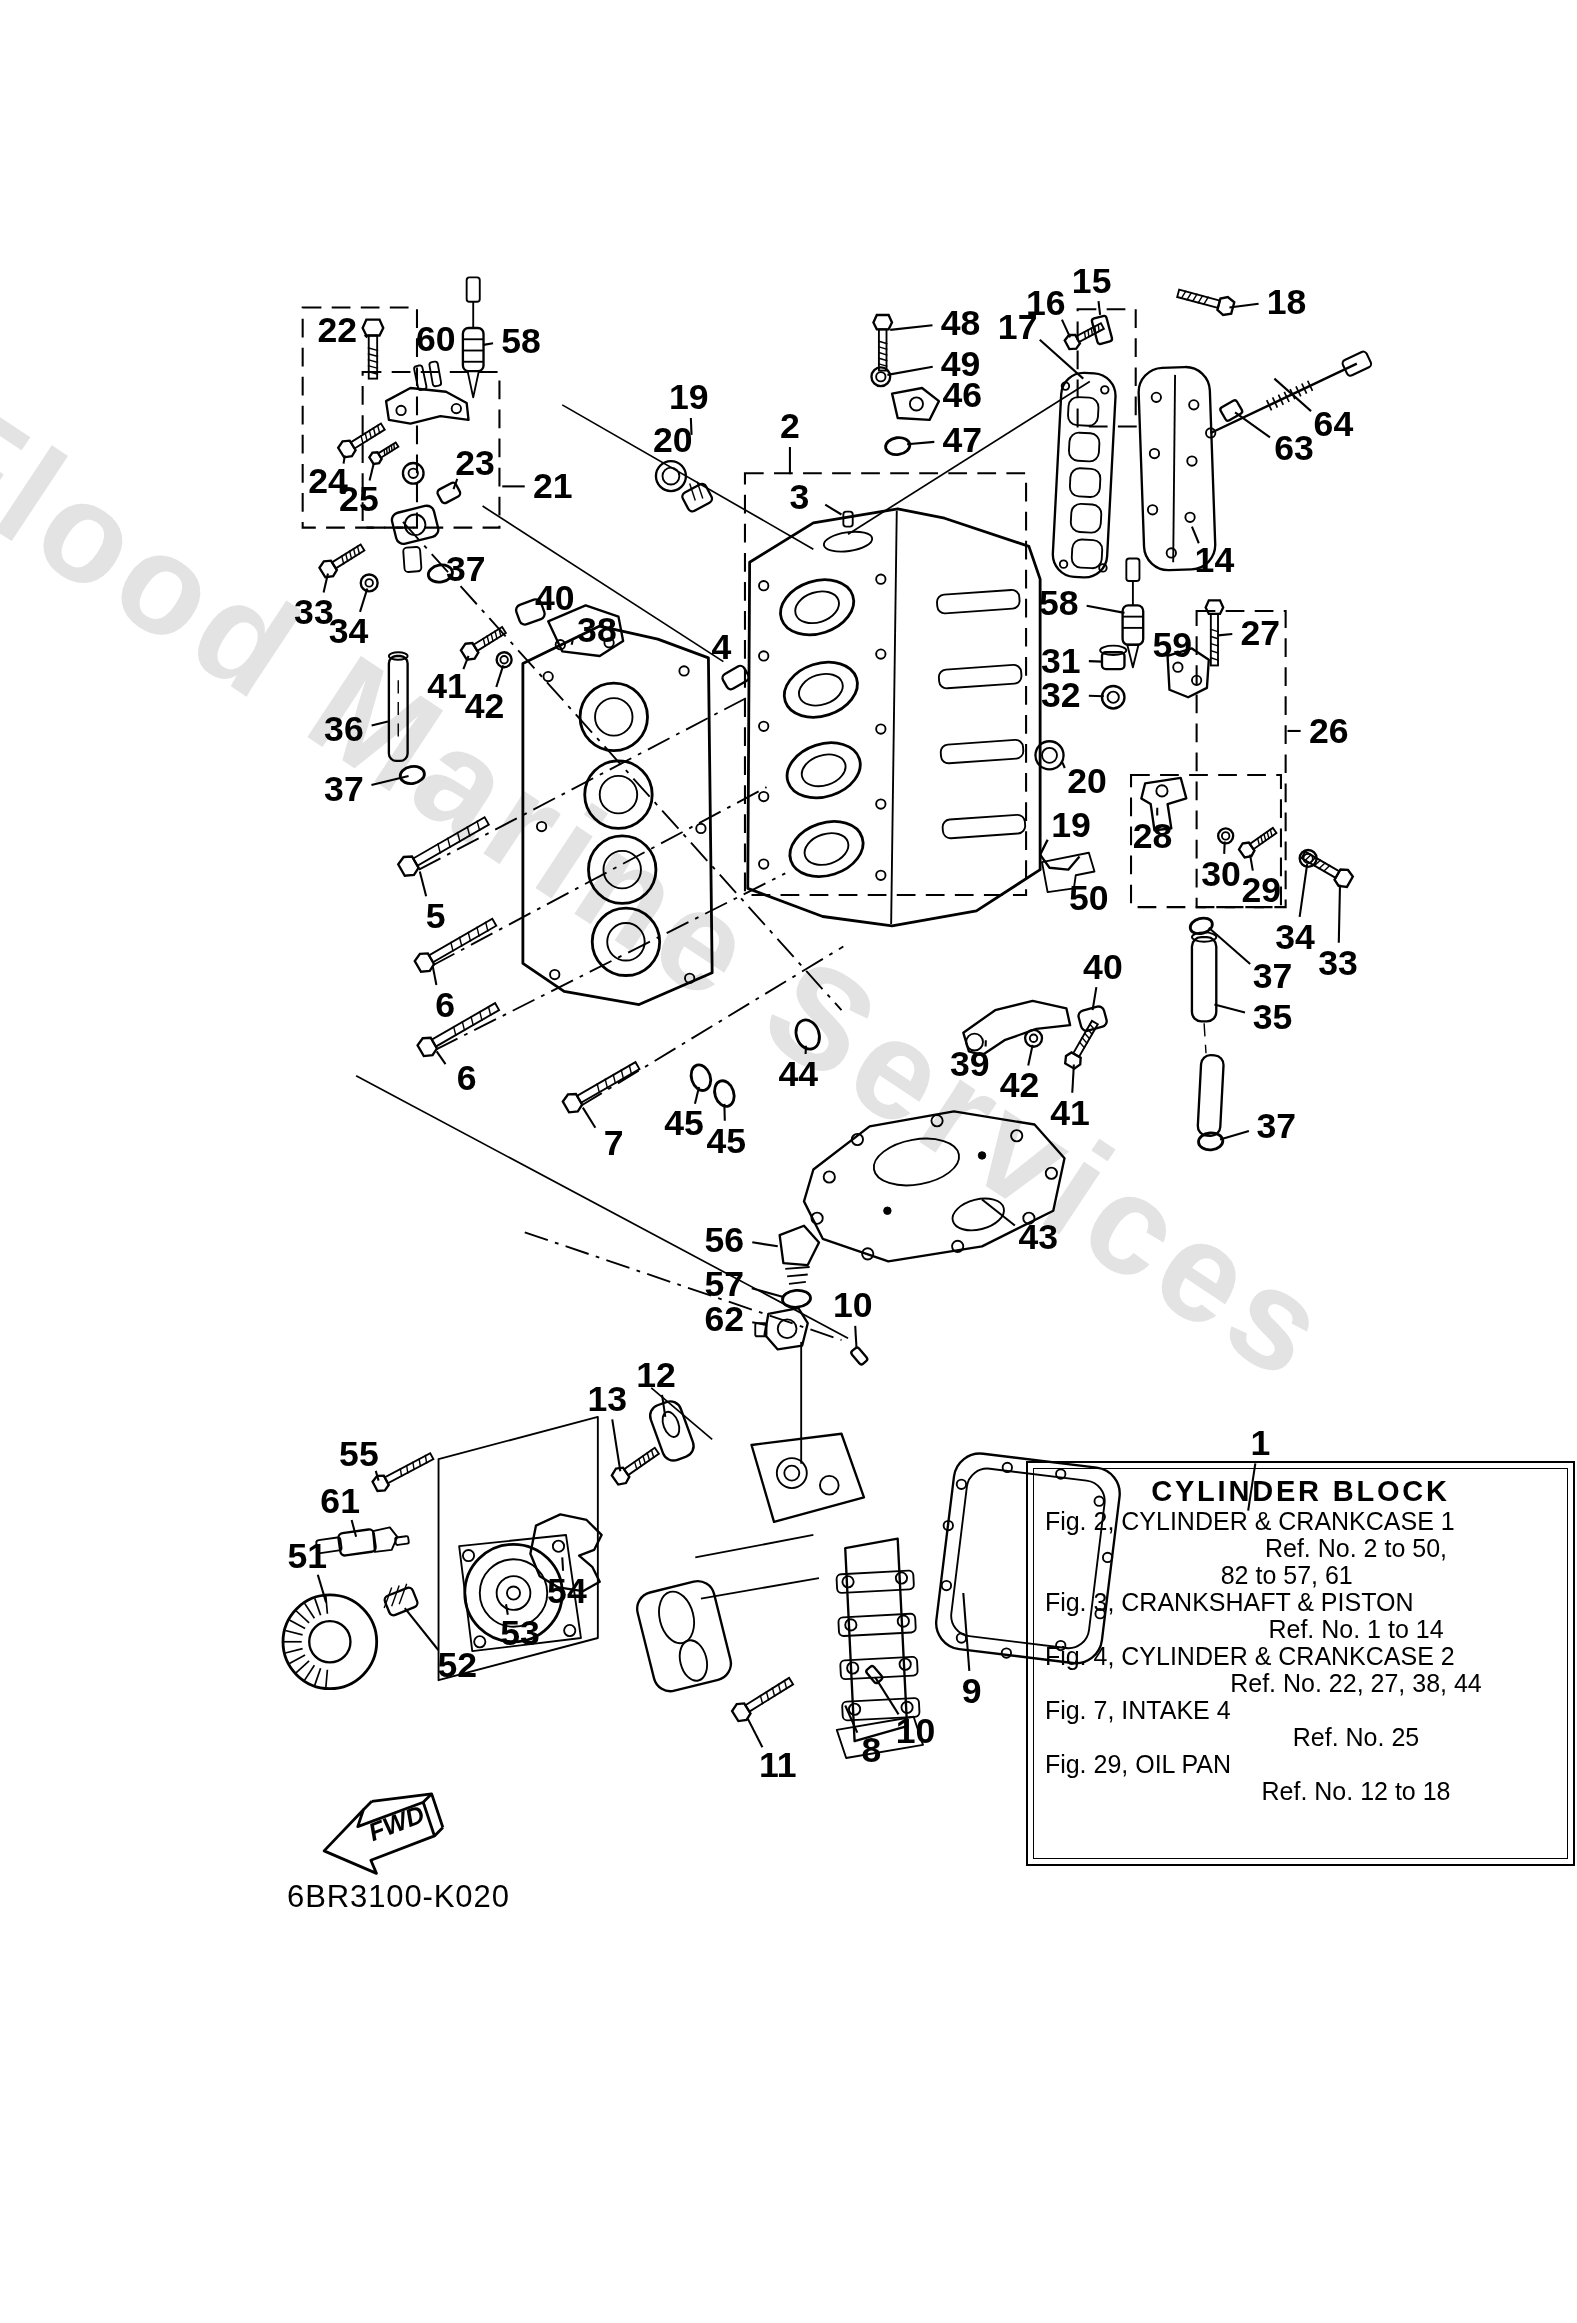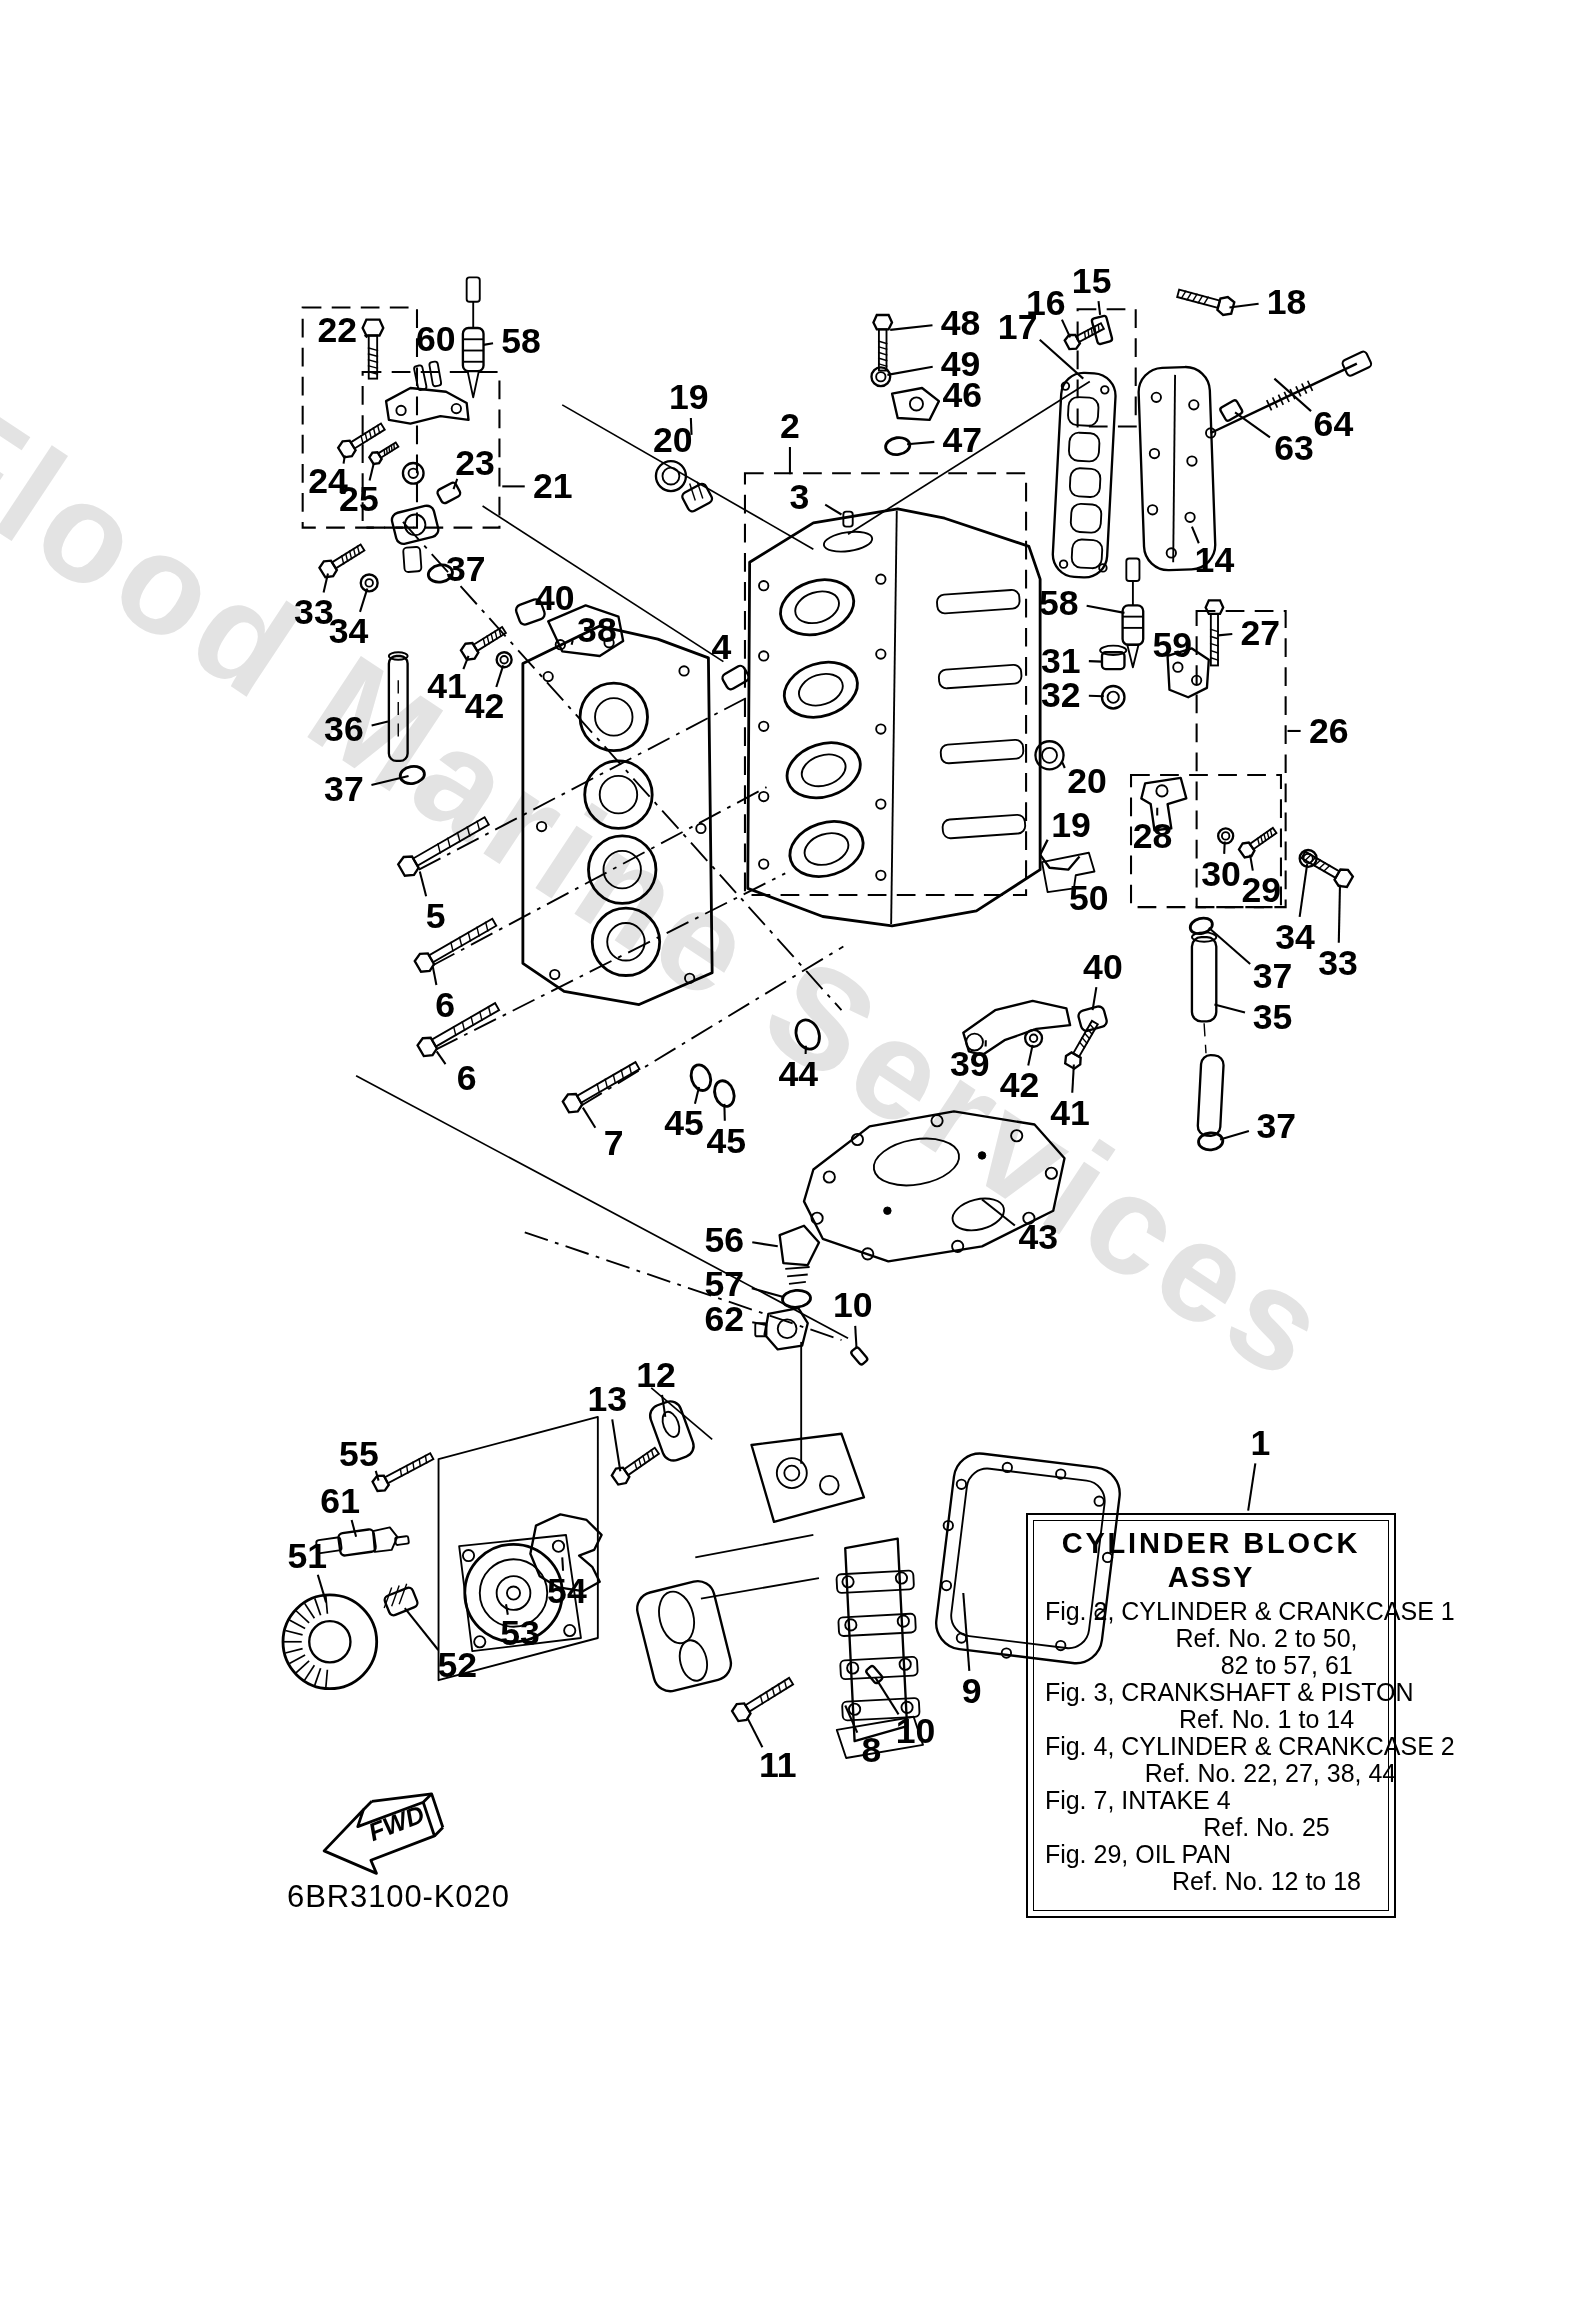"CYLINDER BLOCK" #legend { top: 1513px -> 1461px; width: 370px -> 549px }
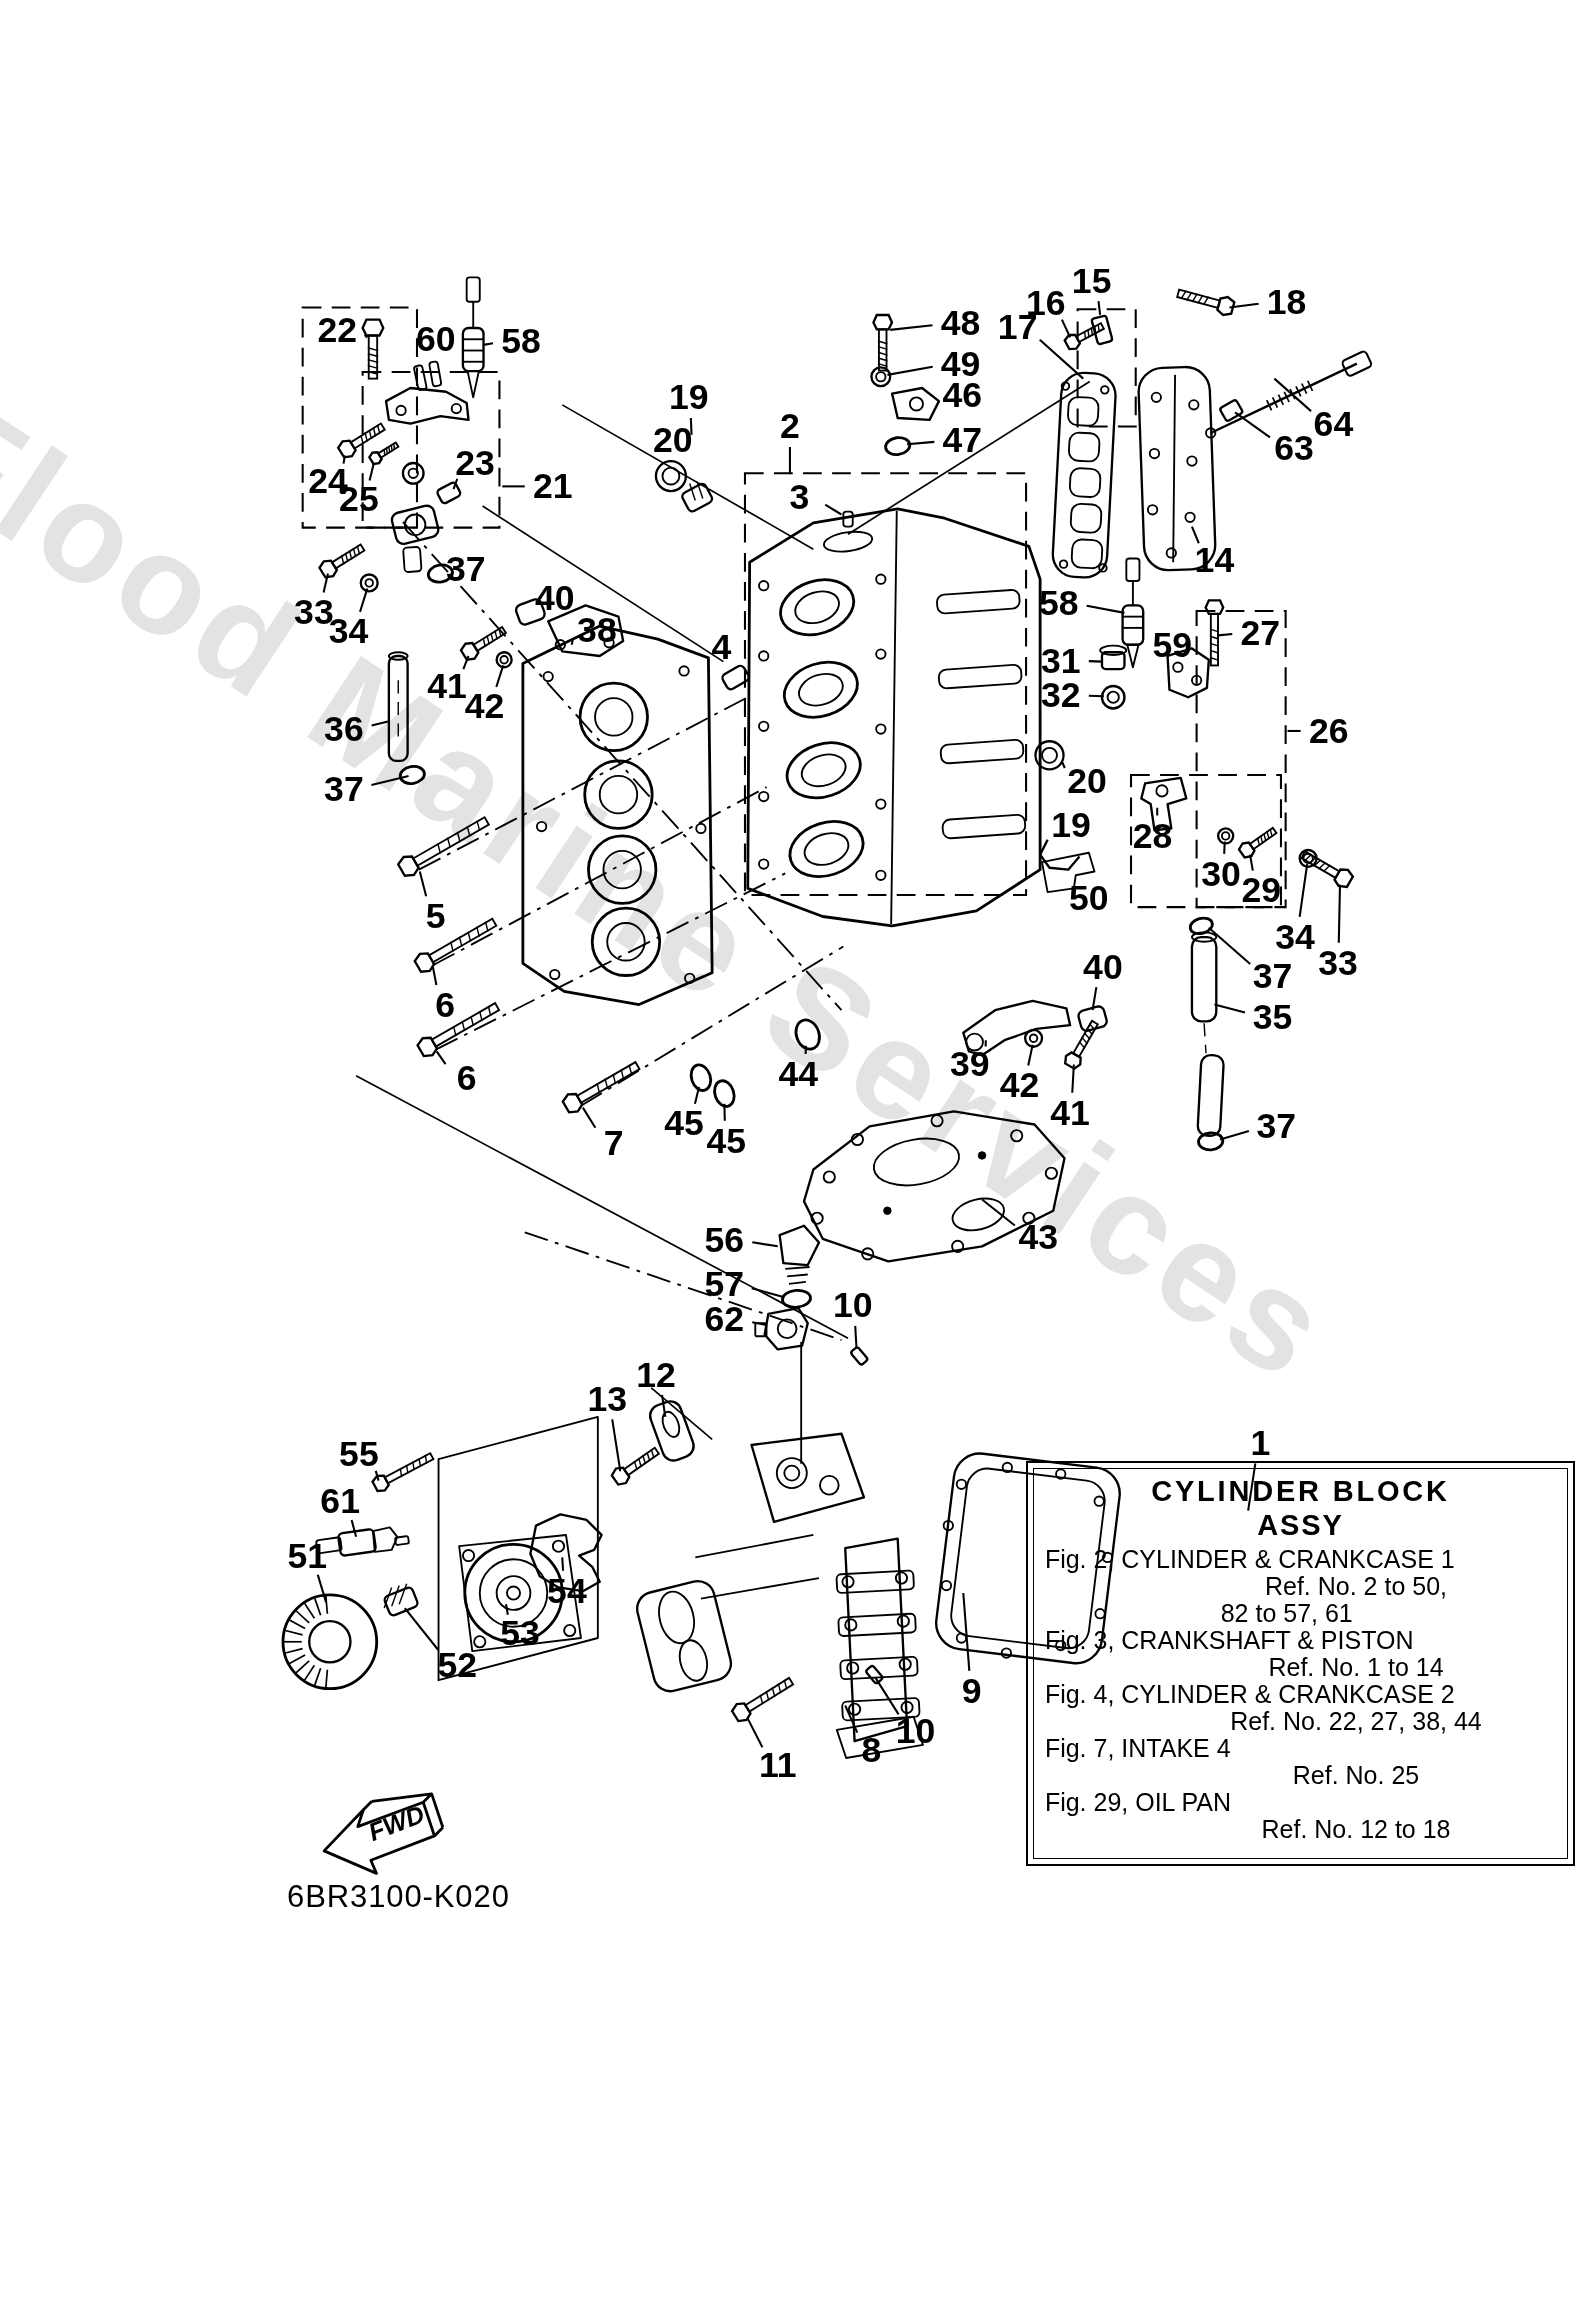"ASSY" div.subtitle { html: <div>ASSY</div> -> none }
